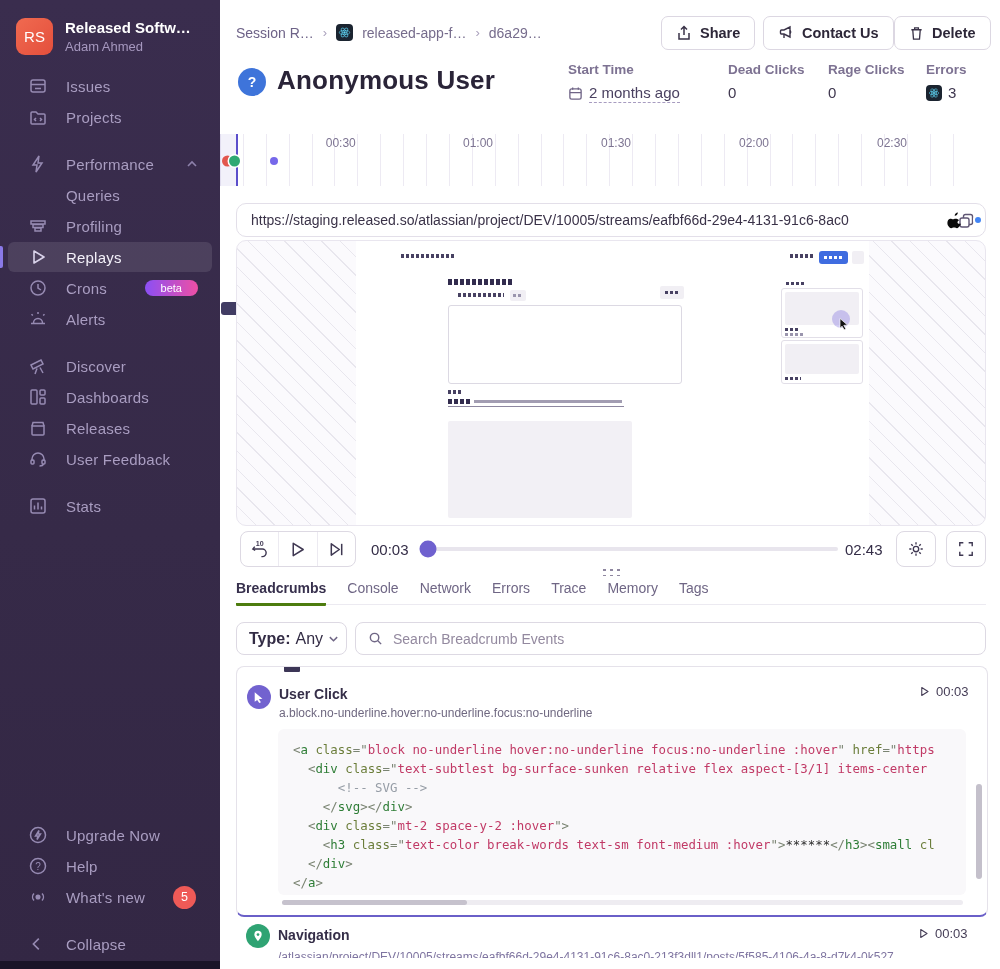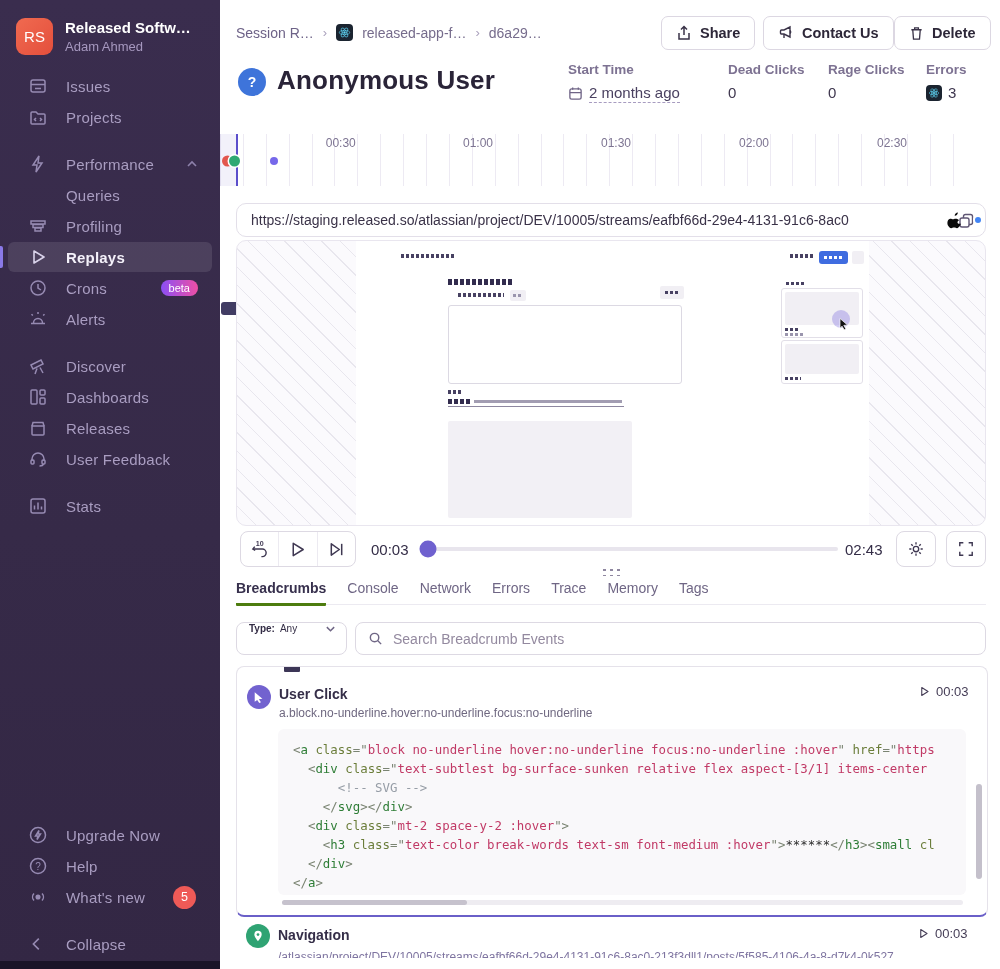"Replays" .sb-item.active .sb-lbl { font-weight: 700 -> 400 }
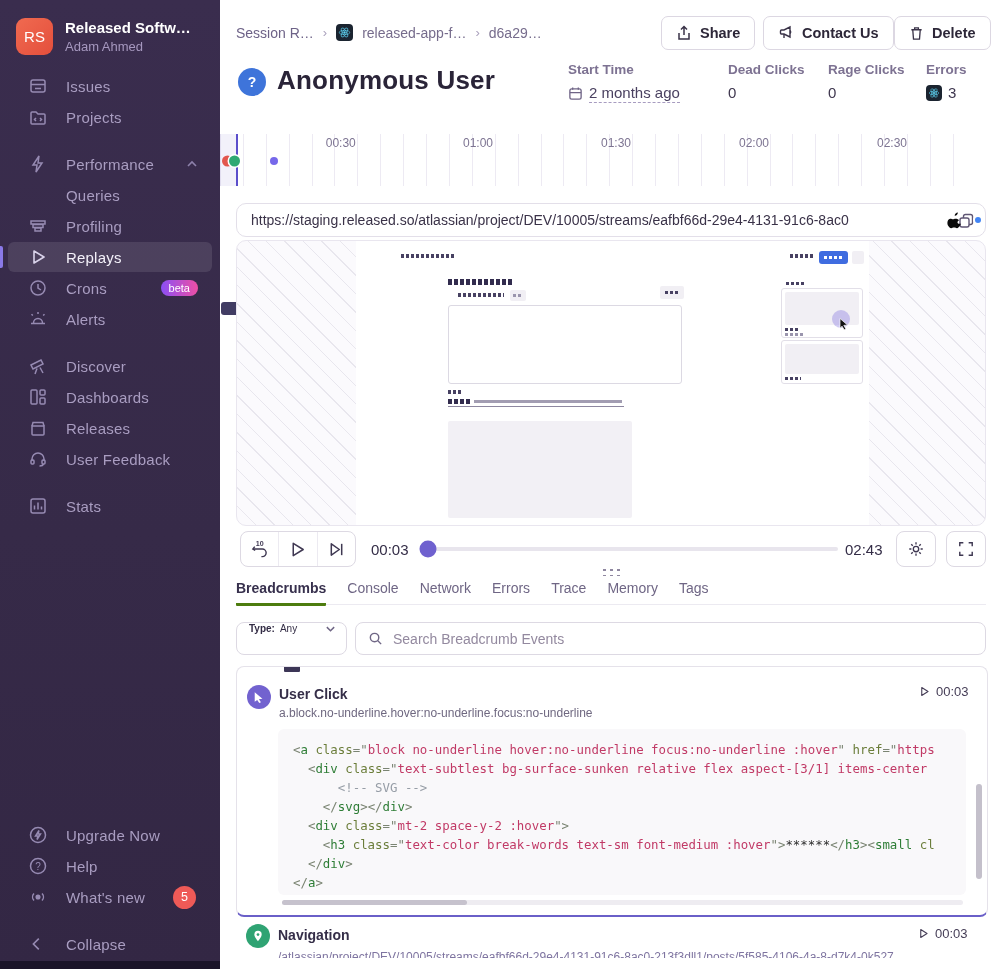"beta" .badge-beta { padding: 2px 8px -> 2px 16px }
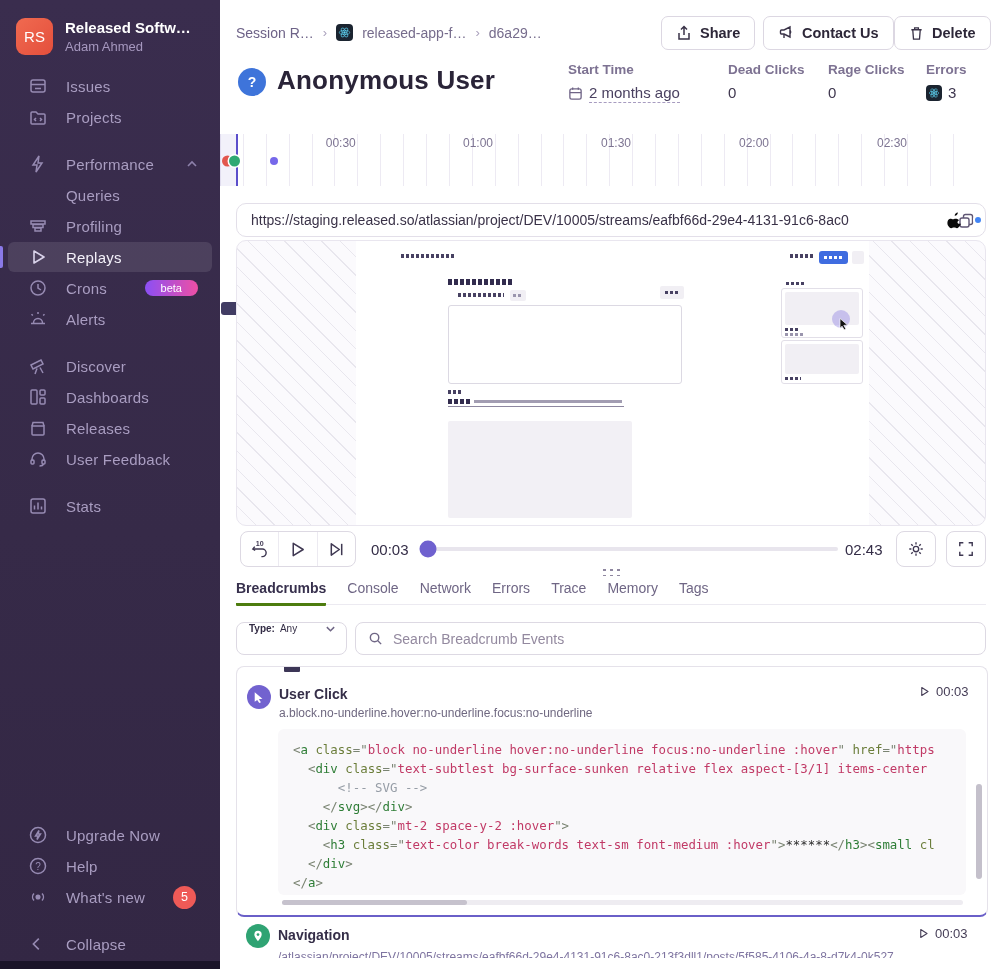"Type:" .type-dd { align-items: none -> center; font-size: 10px -> 16px }
